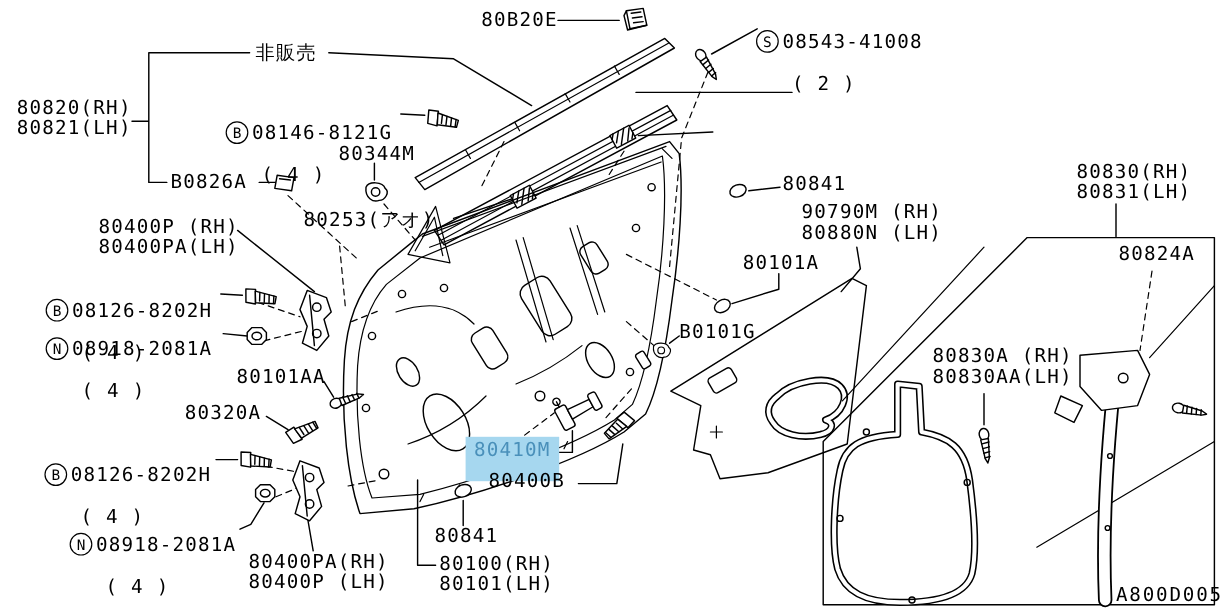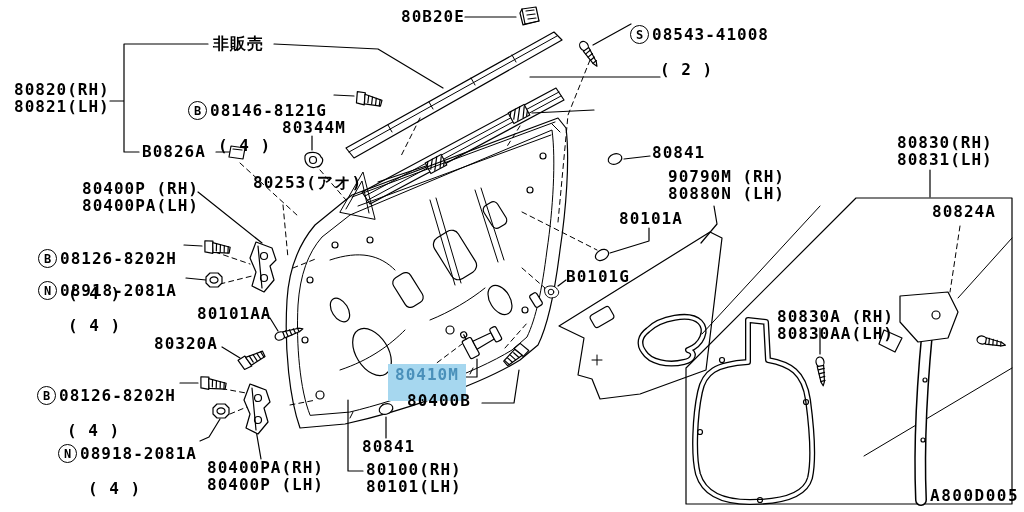"80B20E" .stage { font-weight: bold -> none }
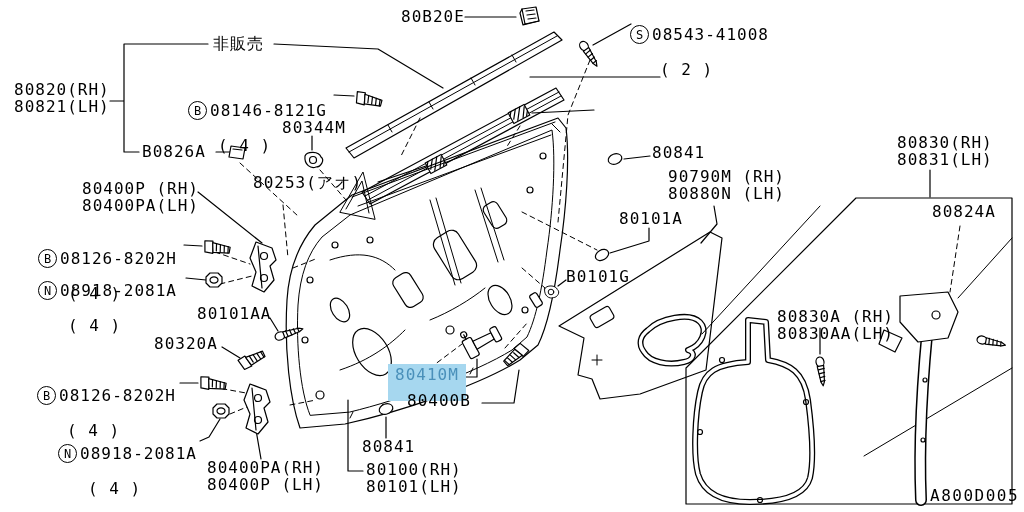"80830A (RH)" div.lbl { top: 308px -> 288px }
